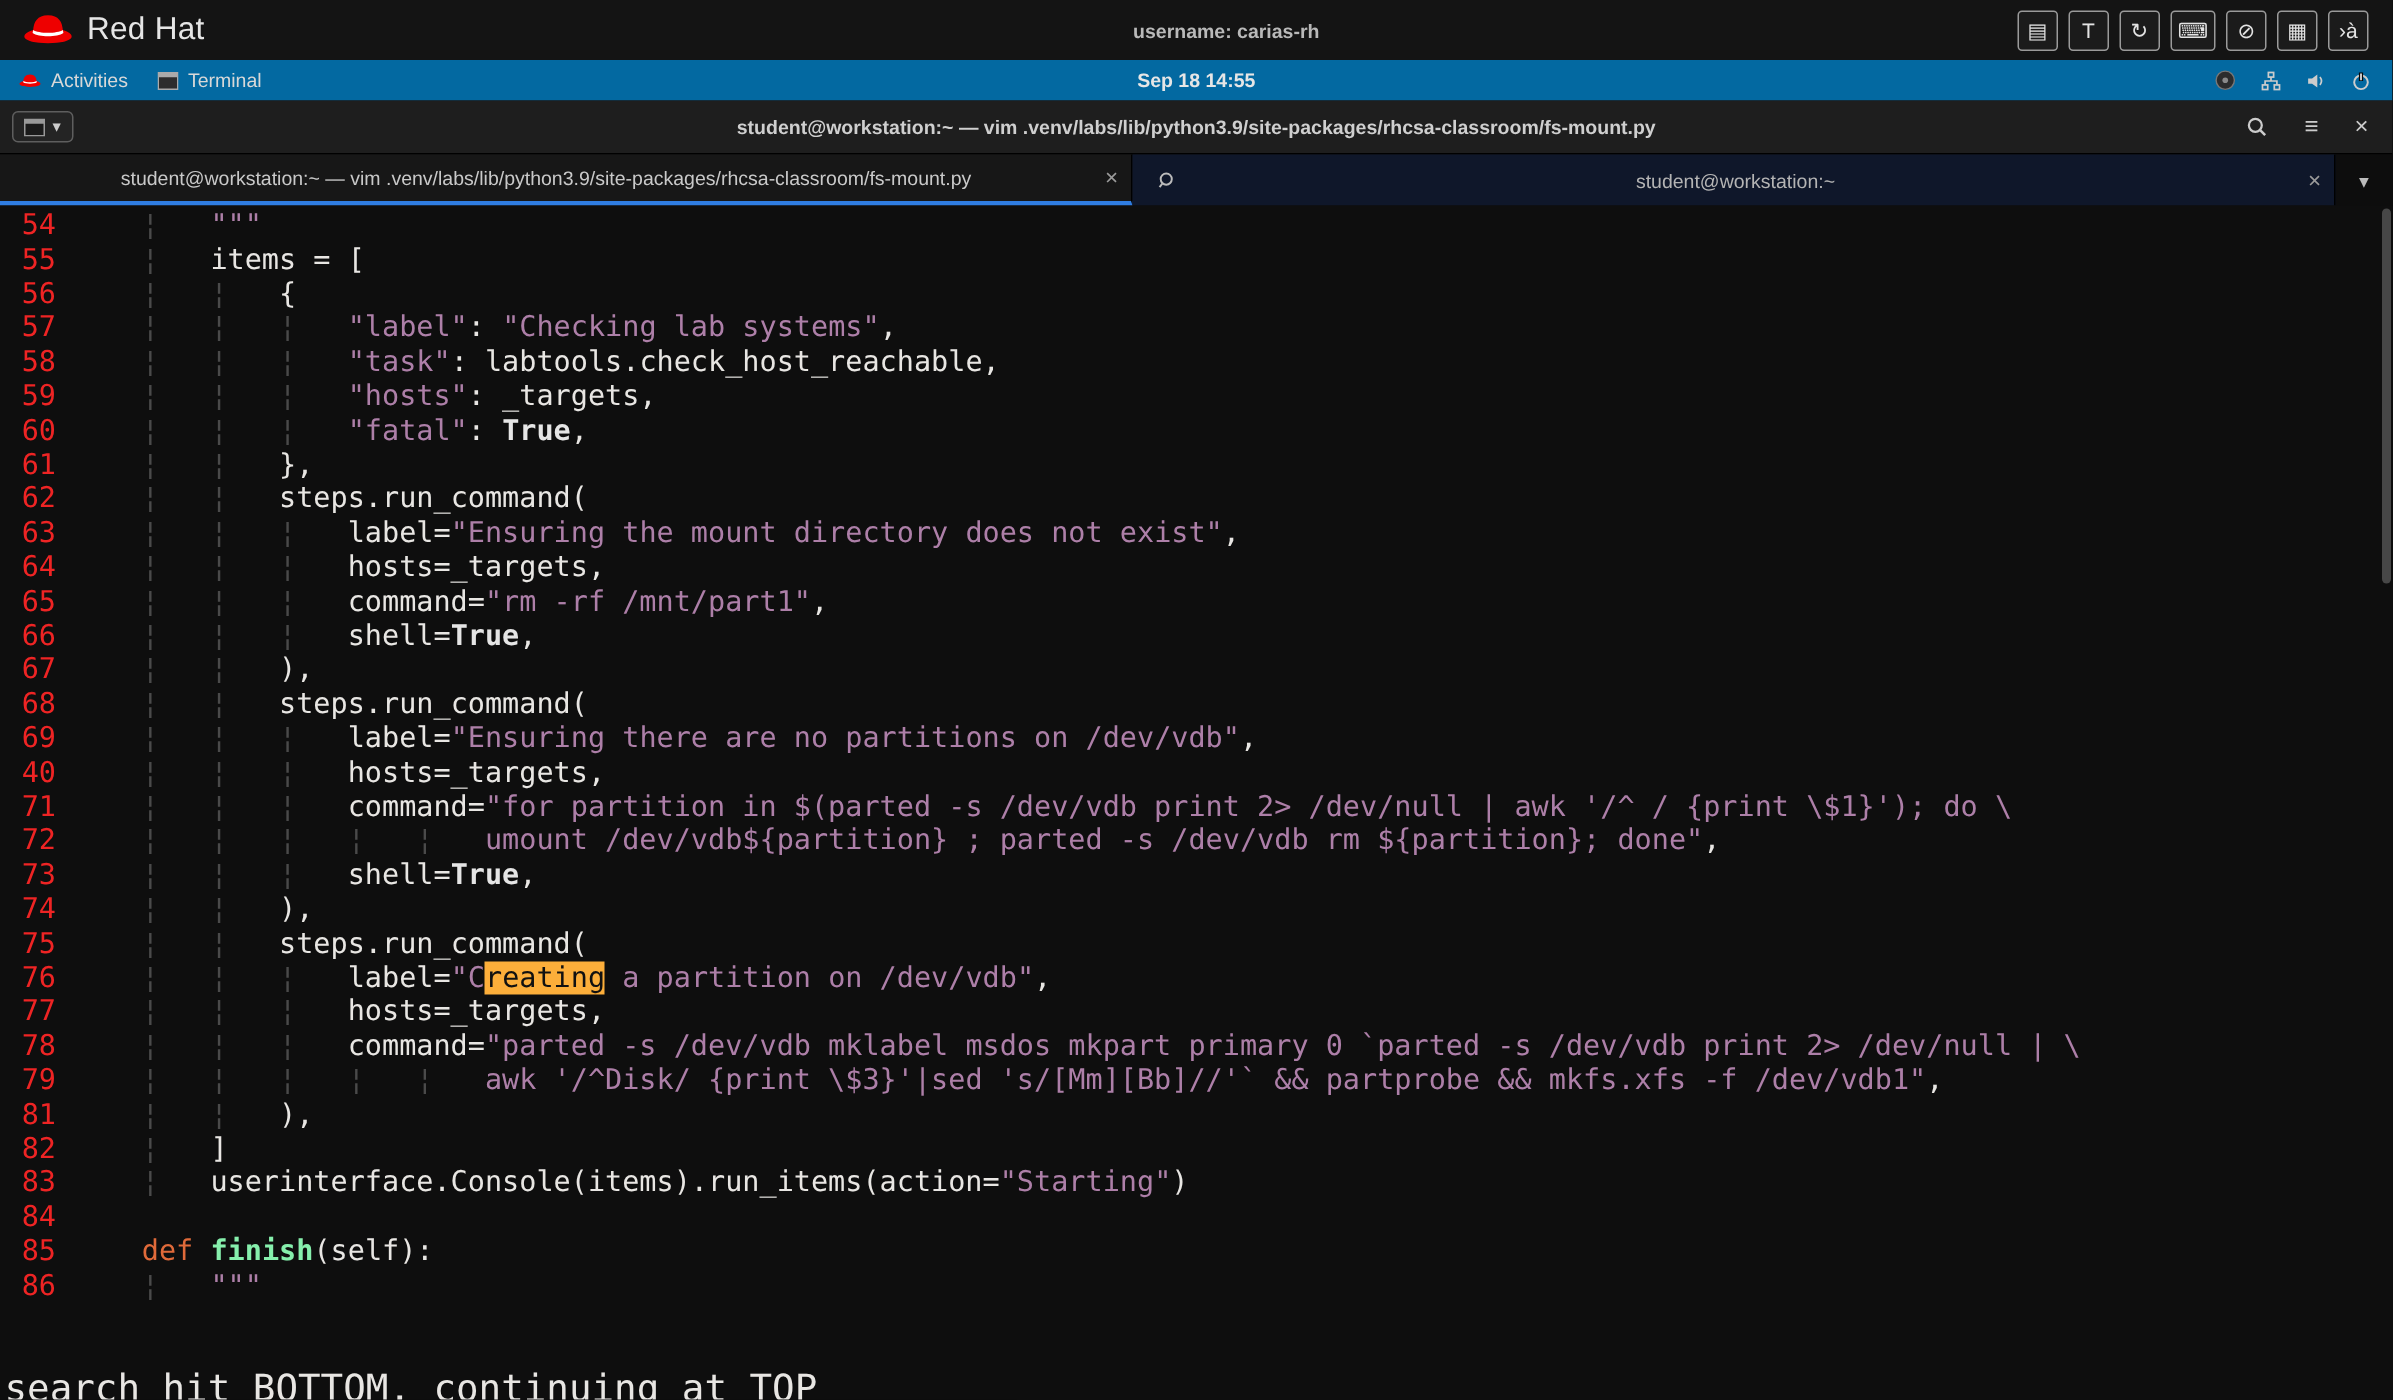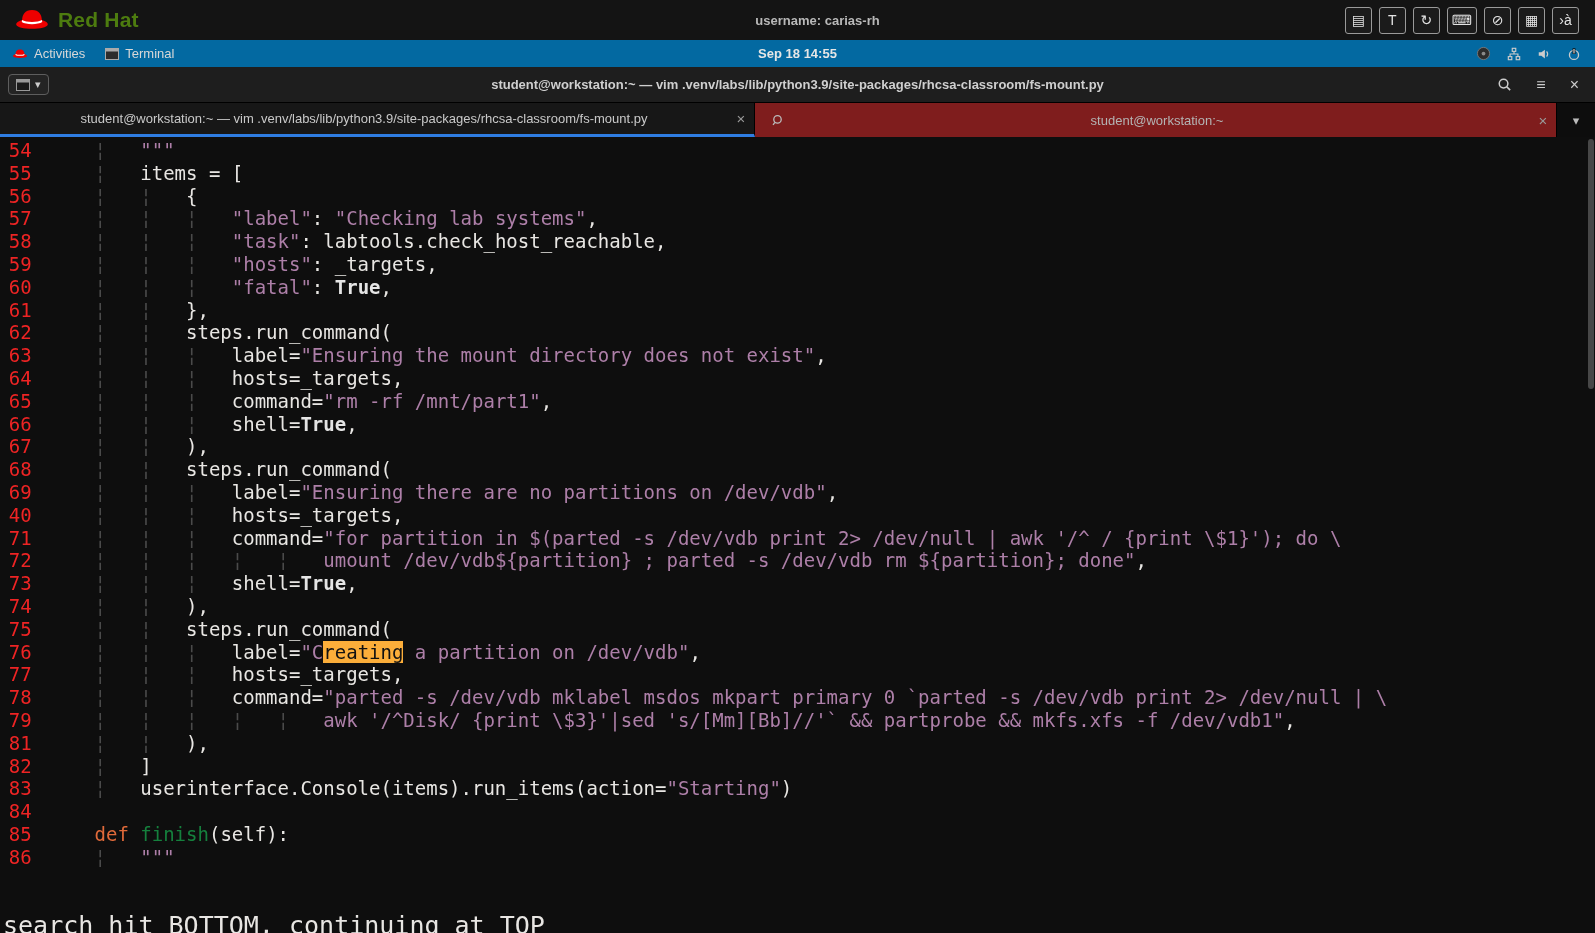"Red Hat" .brand-text { color: #4d7c0f -> #e5e5e5; font-weight: bold -> normal }
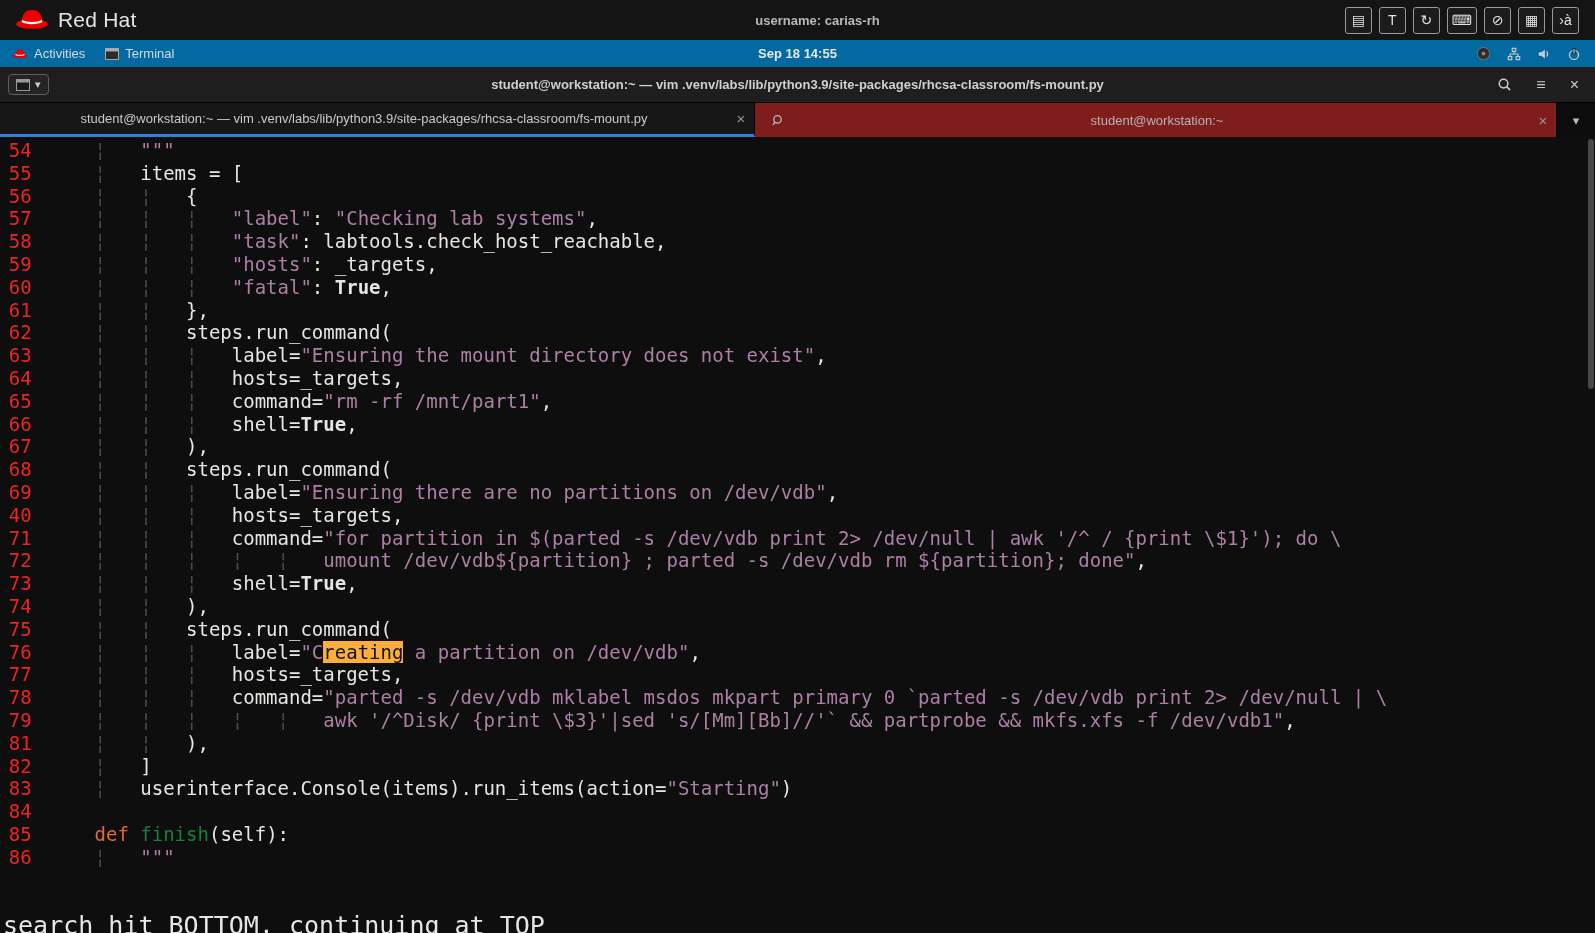"student@workstation:~" .tab-inactive { background: #7f1d1d -> #0f172a }
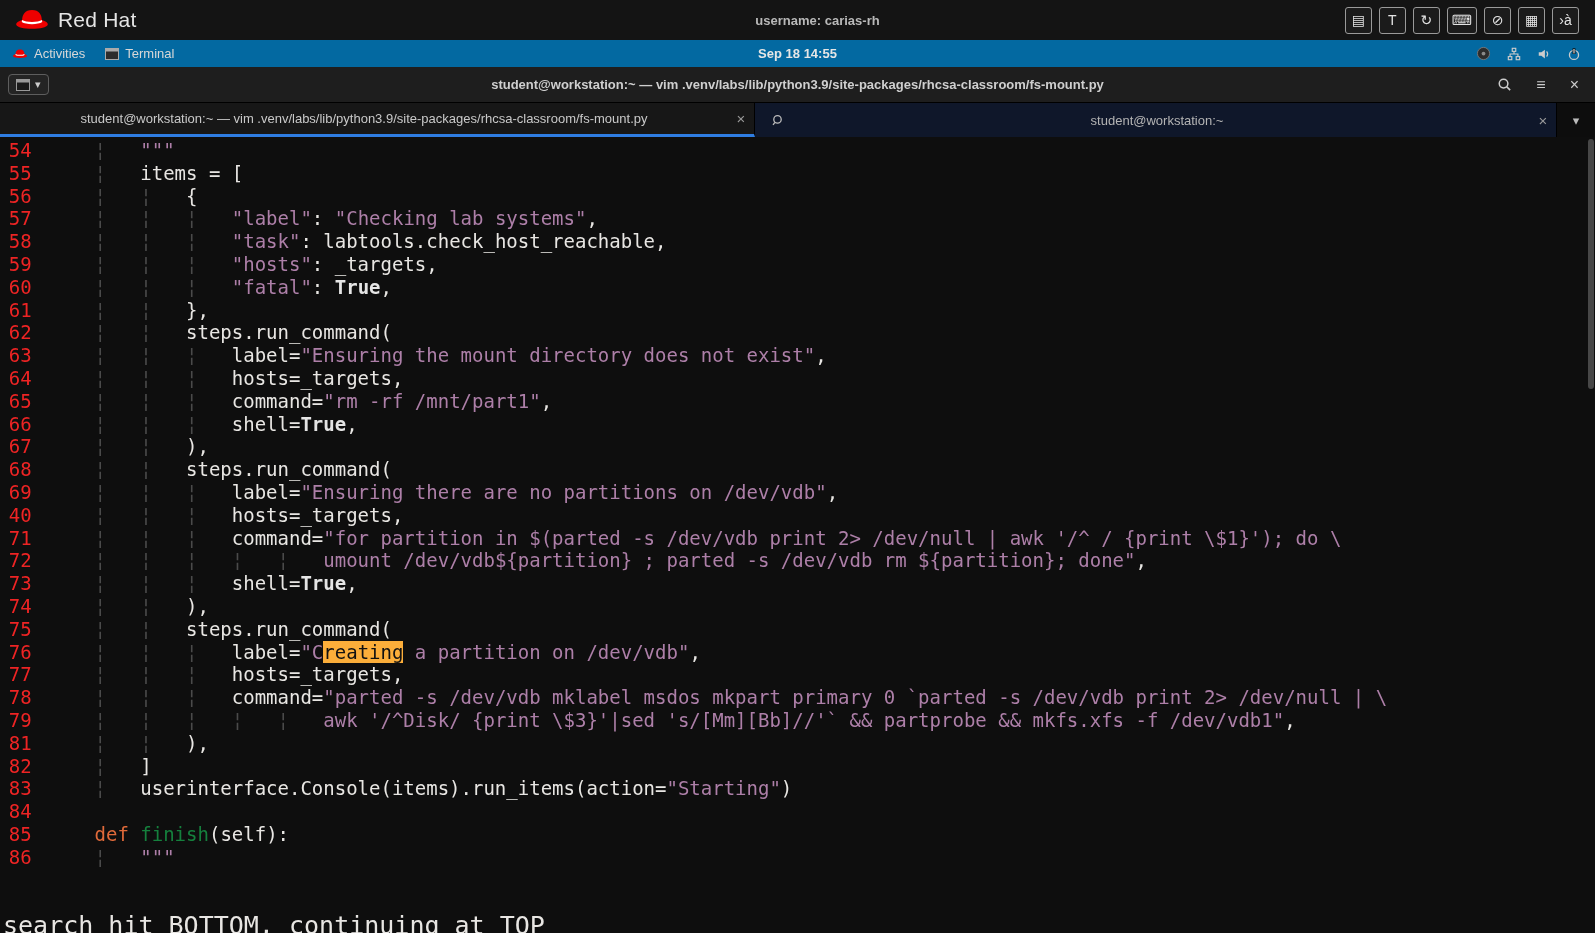"54" .lnum { text-align: center -> right }
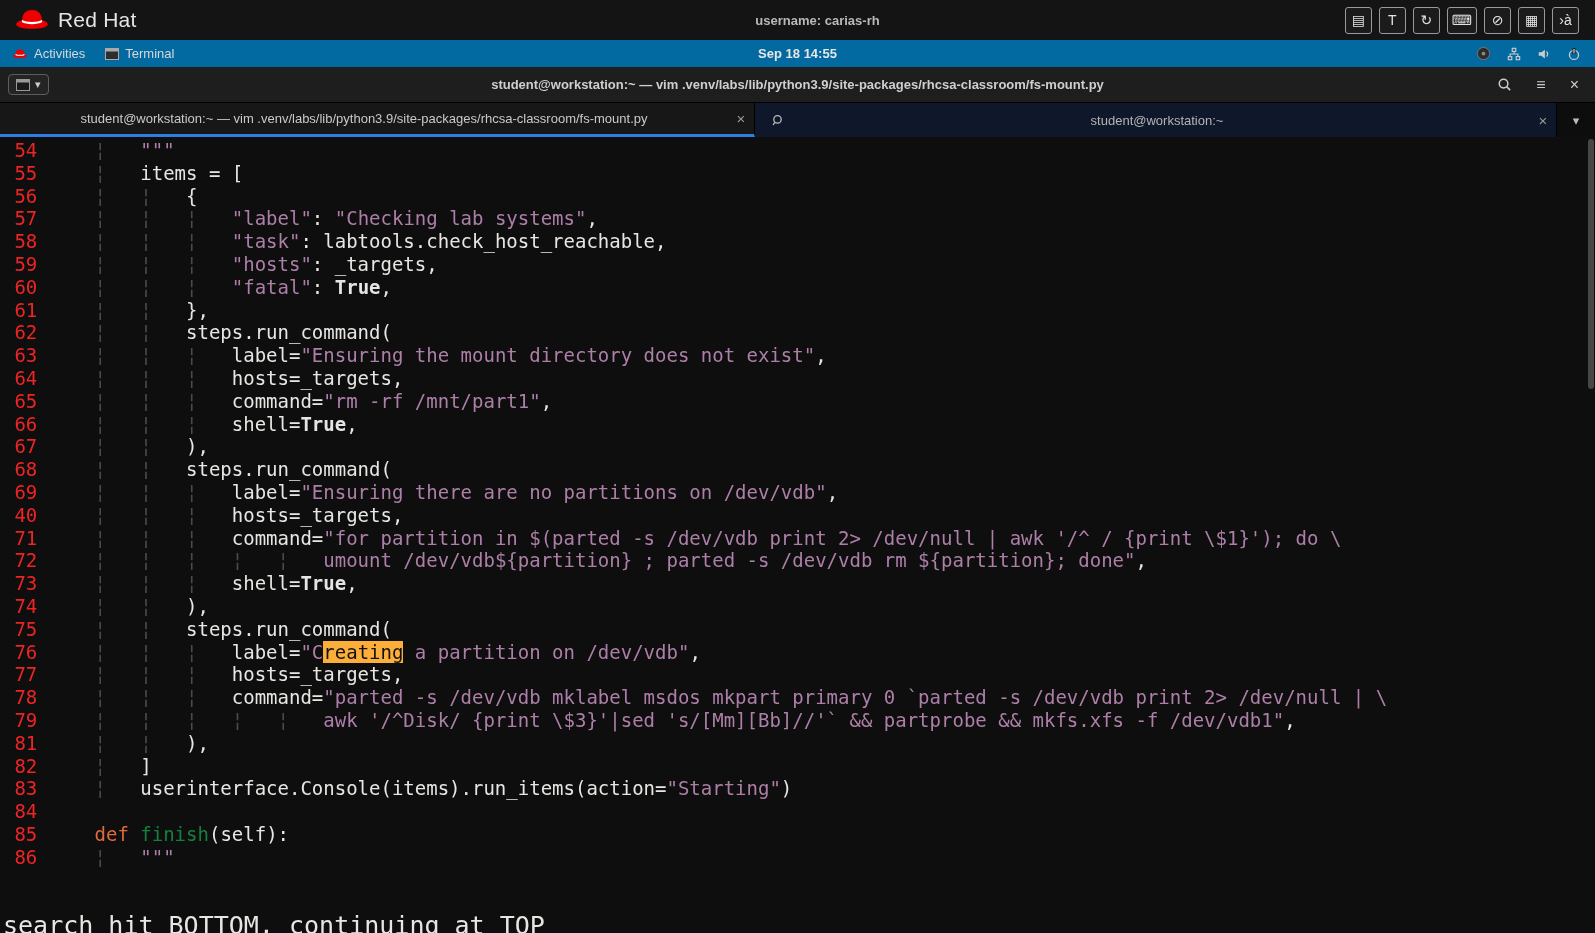"finish" .t-f { color: #15803d -> #86efac; font-weight: normal -> bold }
